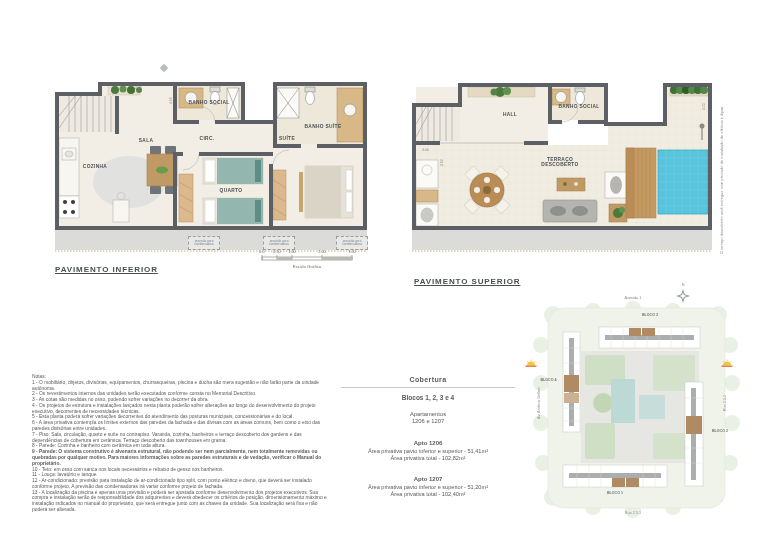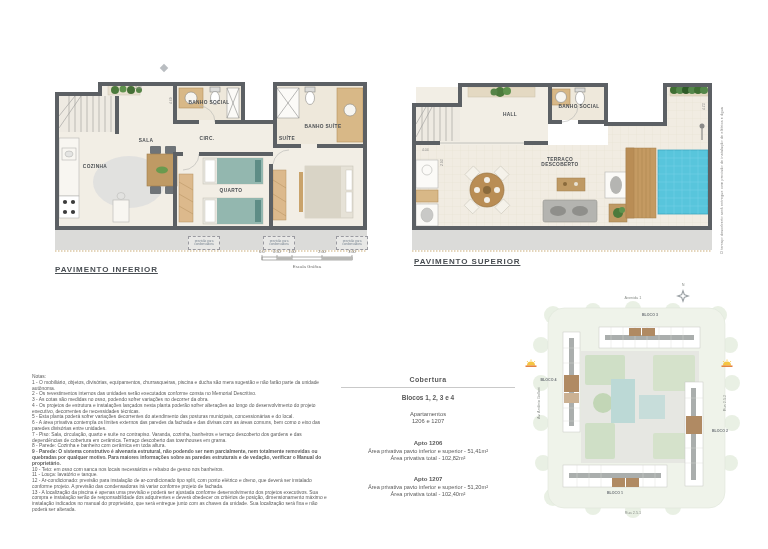"PAVIMENTO SUPERIOR" div.ptitle { top: 257px -> 277px }
